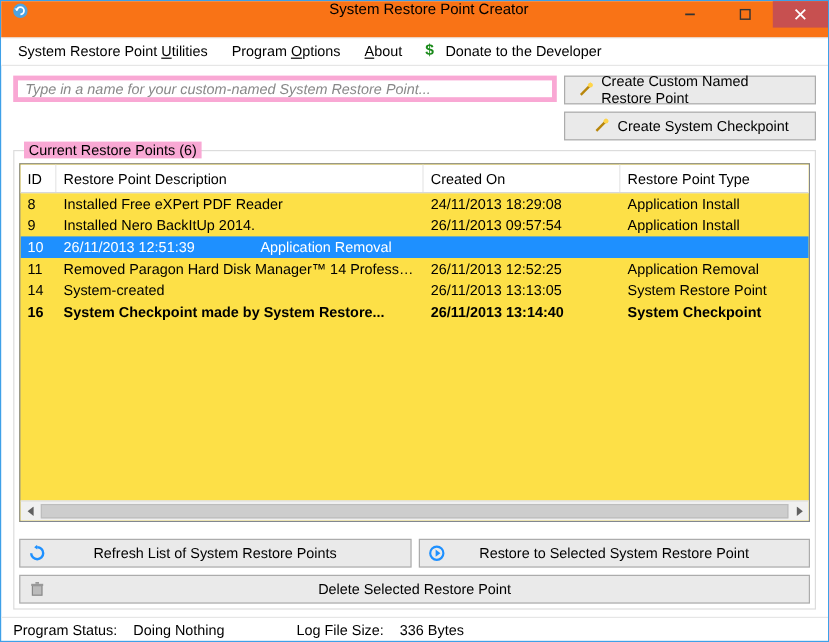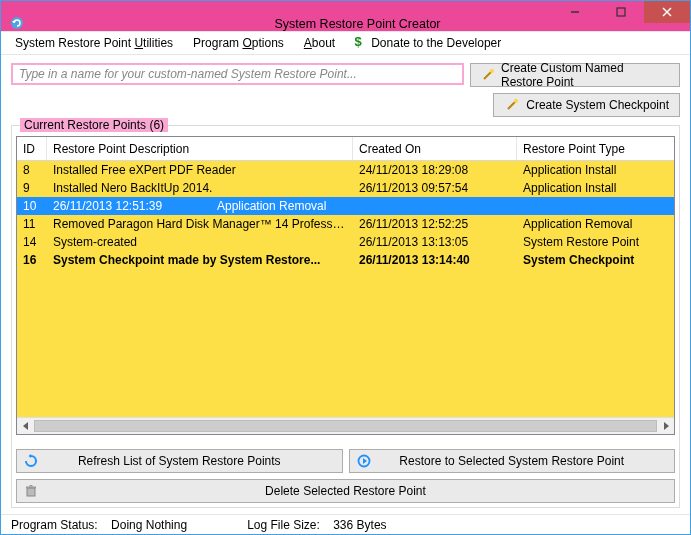"System Restore Point Creator" .titlebar { align-items: flex-end -> flex-start; background: #ec4899 -> #f97316 }
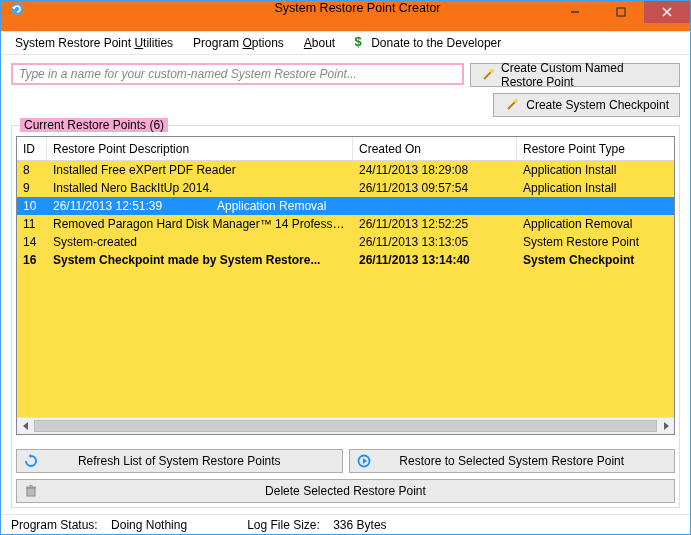"Type in a name for" .name-input { border: 2px solid #f9a8d4 -> 4px solid #f9a8d4 }
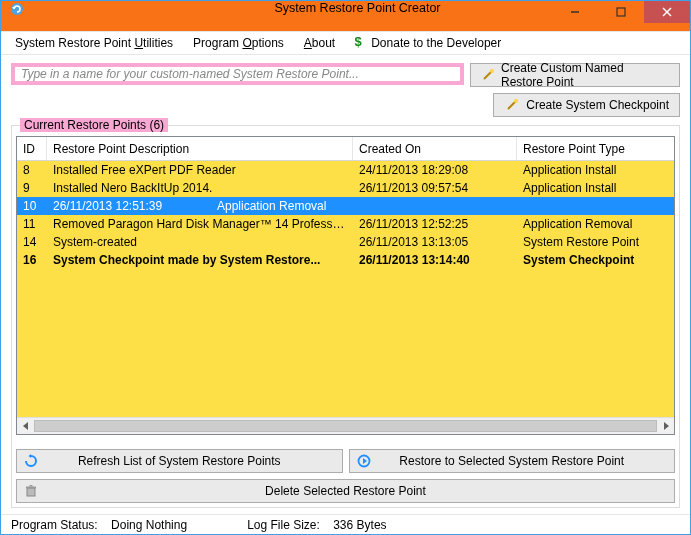"Create Custom Named Restore Point" .right-buttons { align-items: flex-end -> none }
